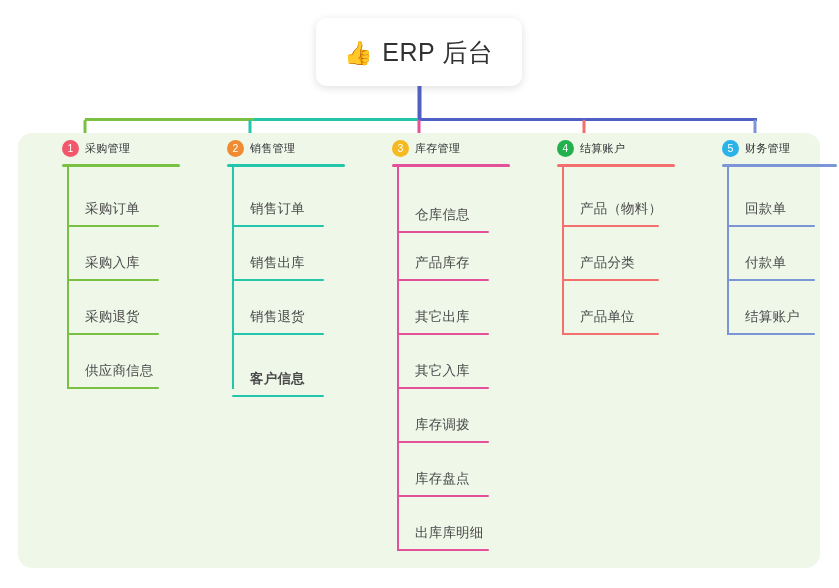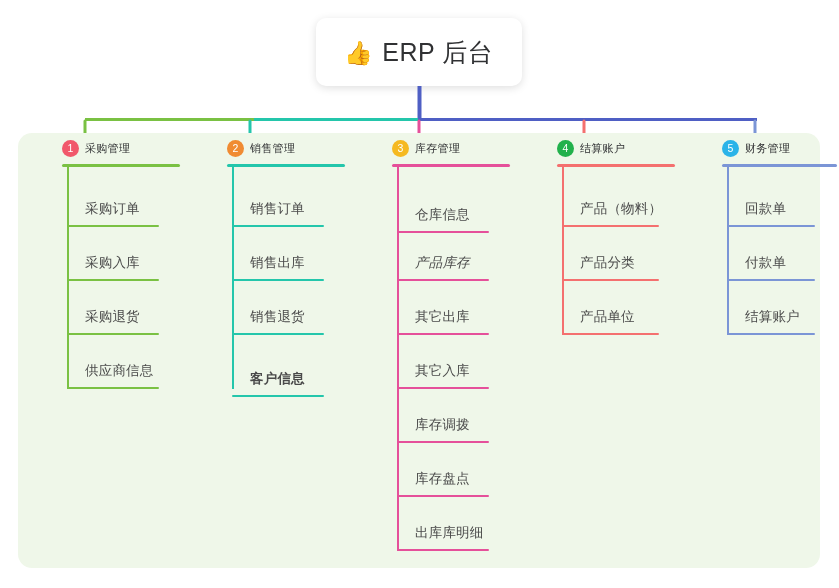"产品库存" div.leaf { font-style: italic -> none }
